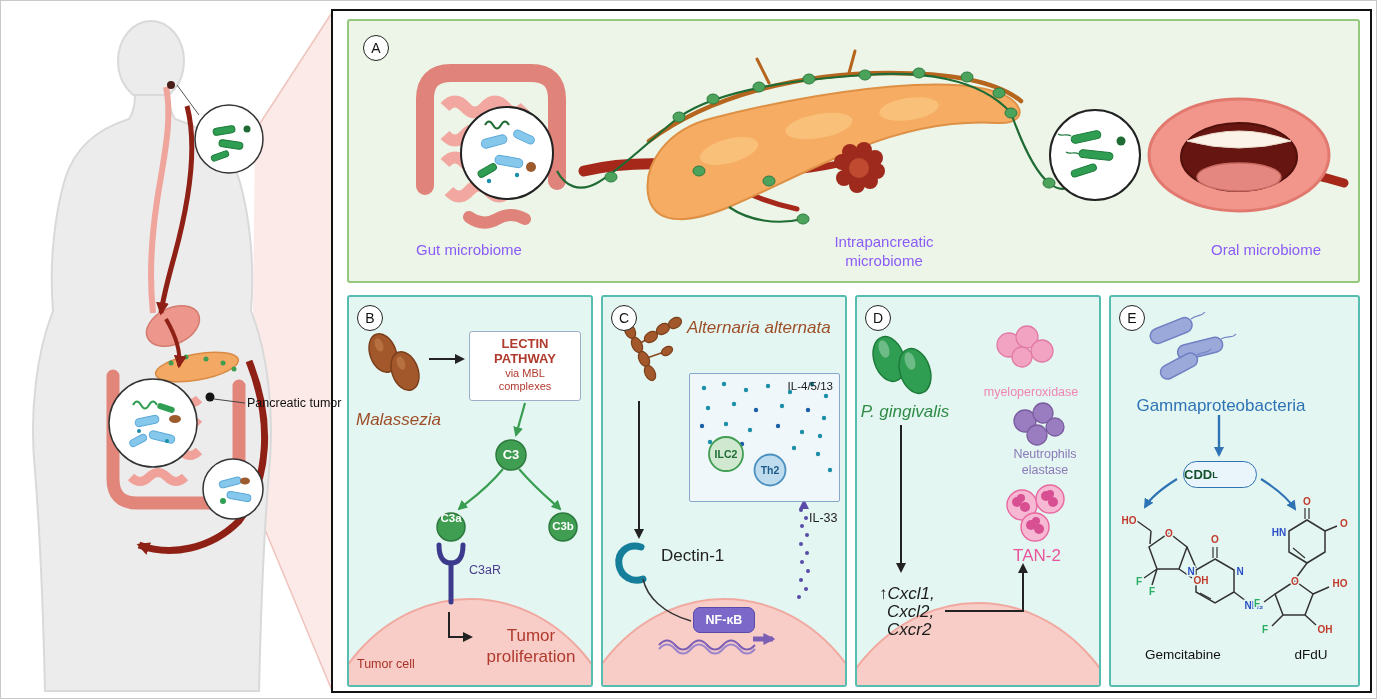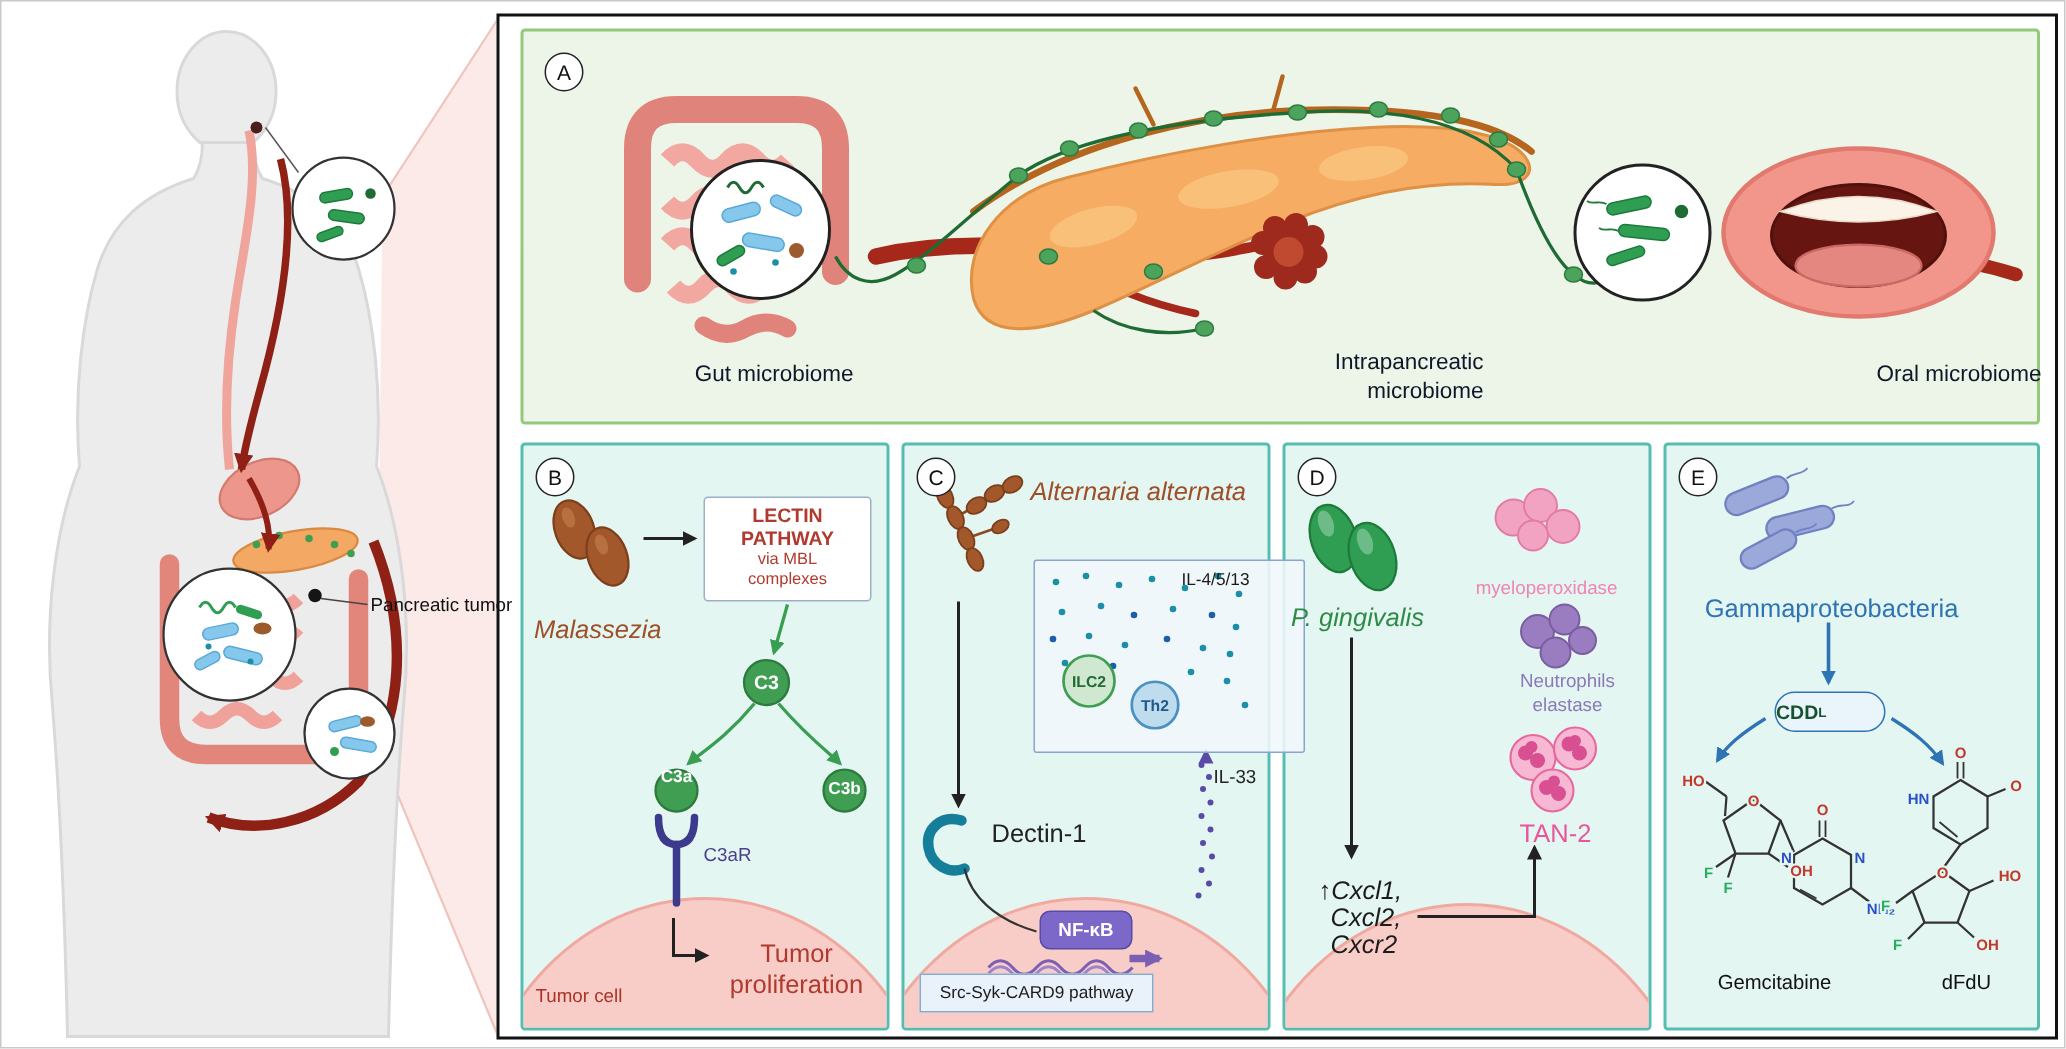"Gut microbiome" .red { color: #0f172a -> #8b5cf6; text-align: right -> none }
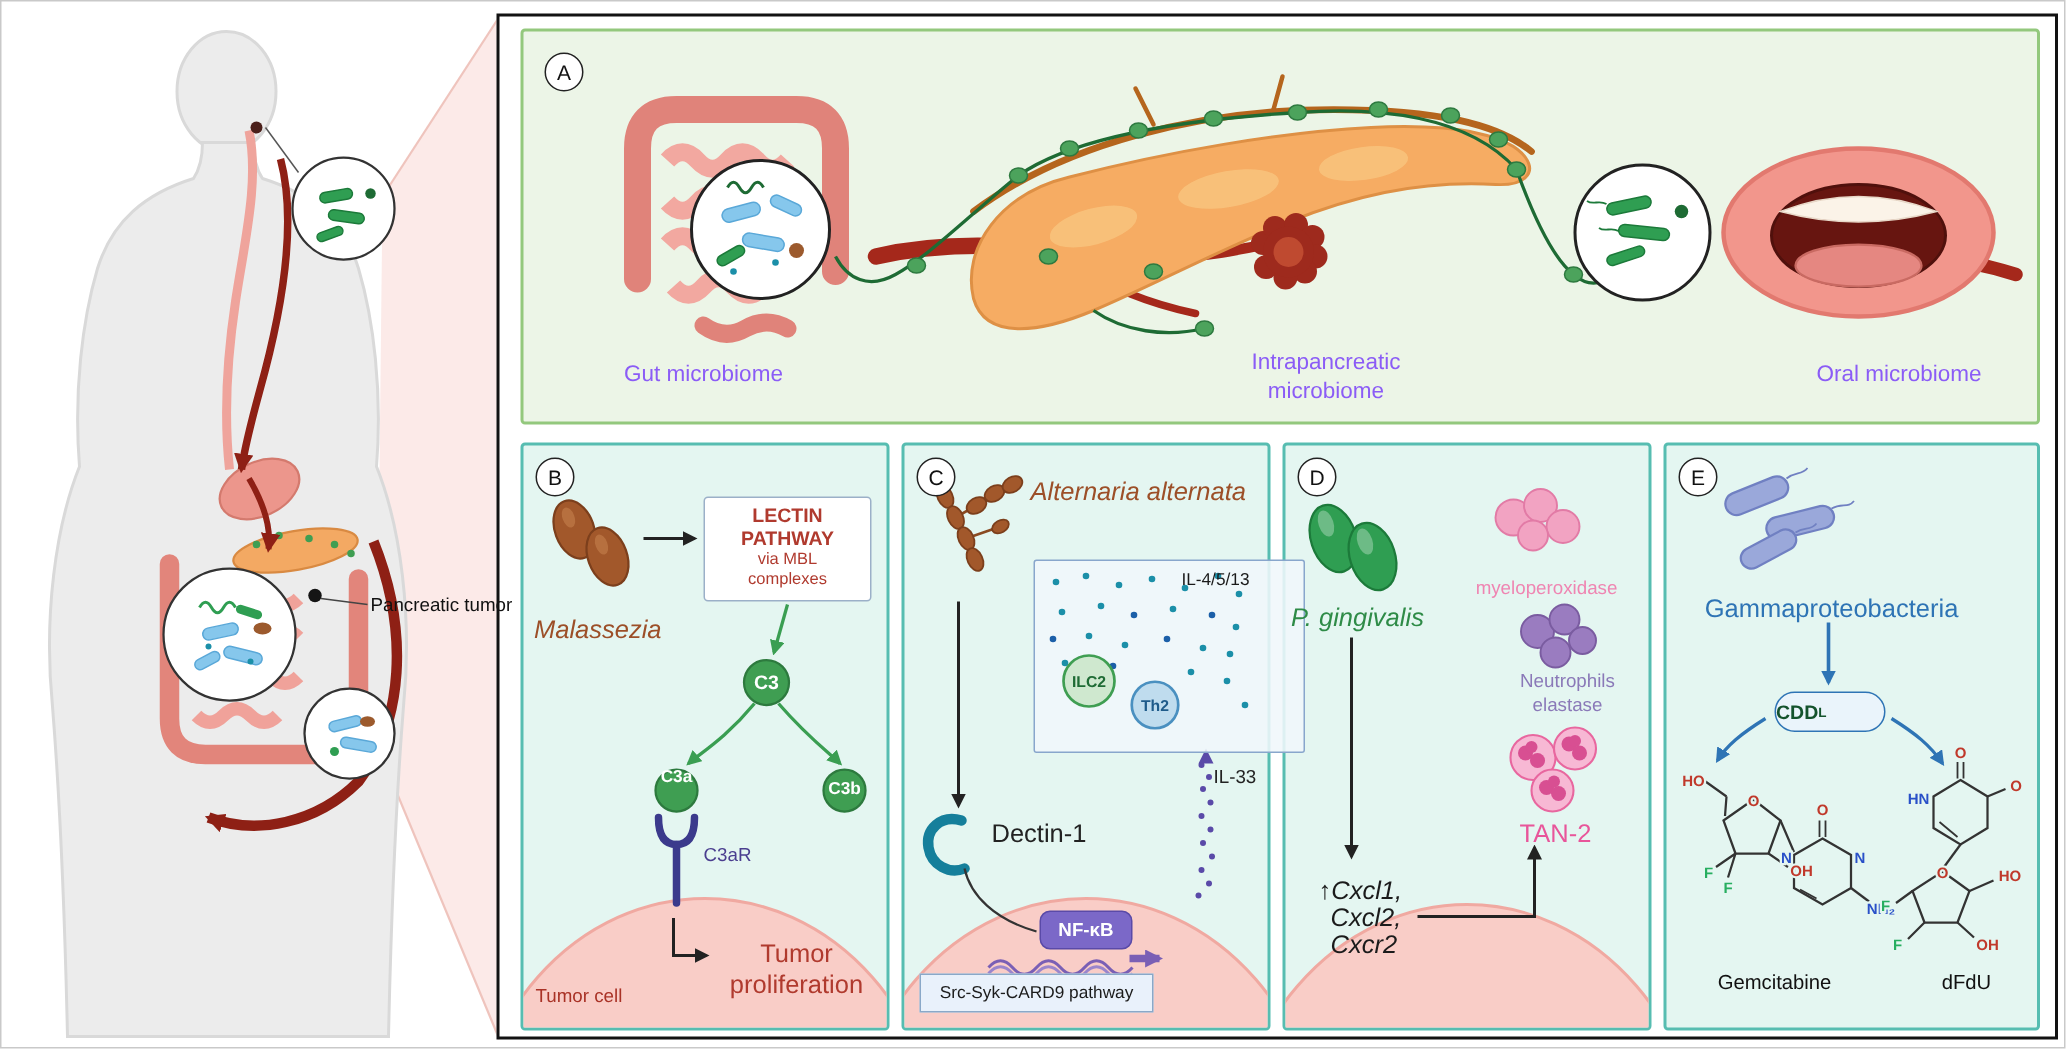"IL-4/5/13" .cyto-box { width: 181px -> 151px }
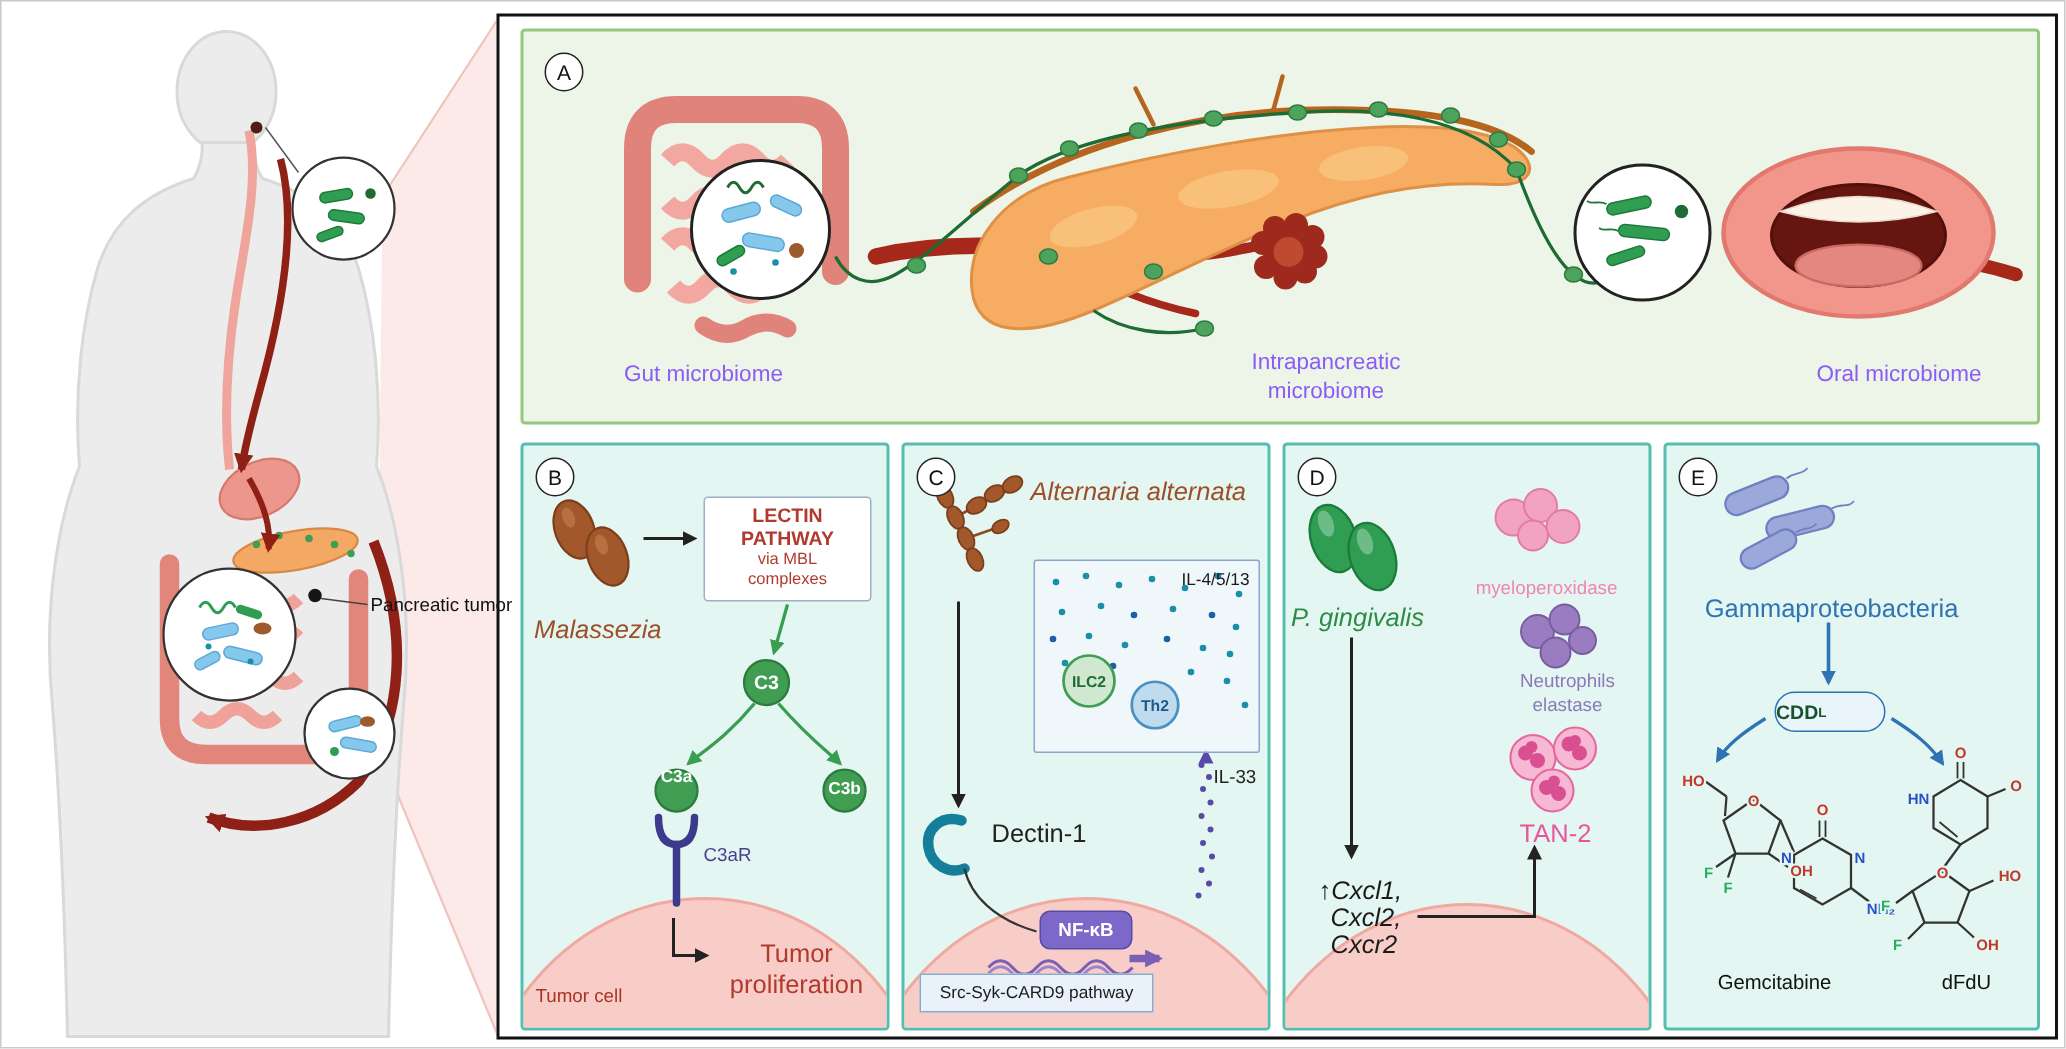"Src-Syk-CARD9 pathway" div.src-box { html: <div>Src-Syk-CARD9 pathway</div> -> none }
